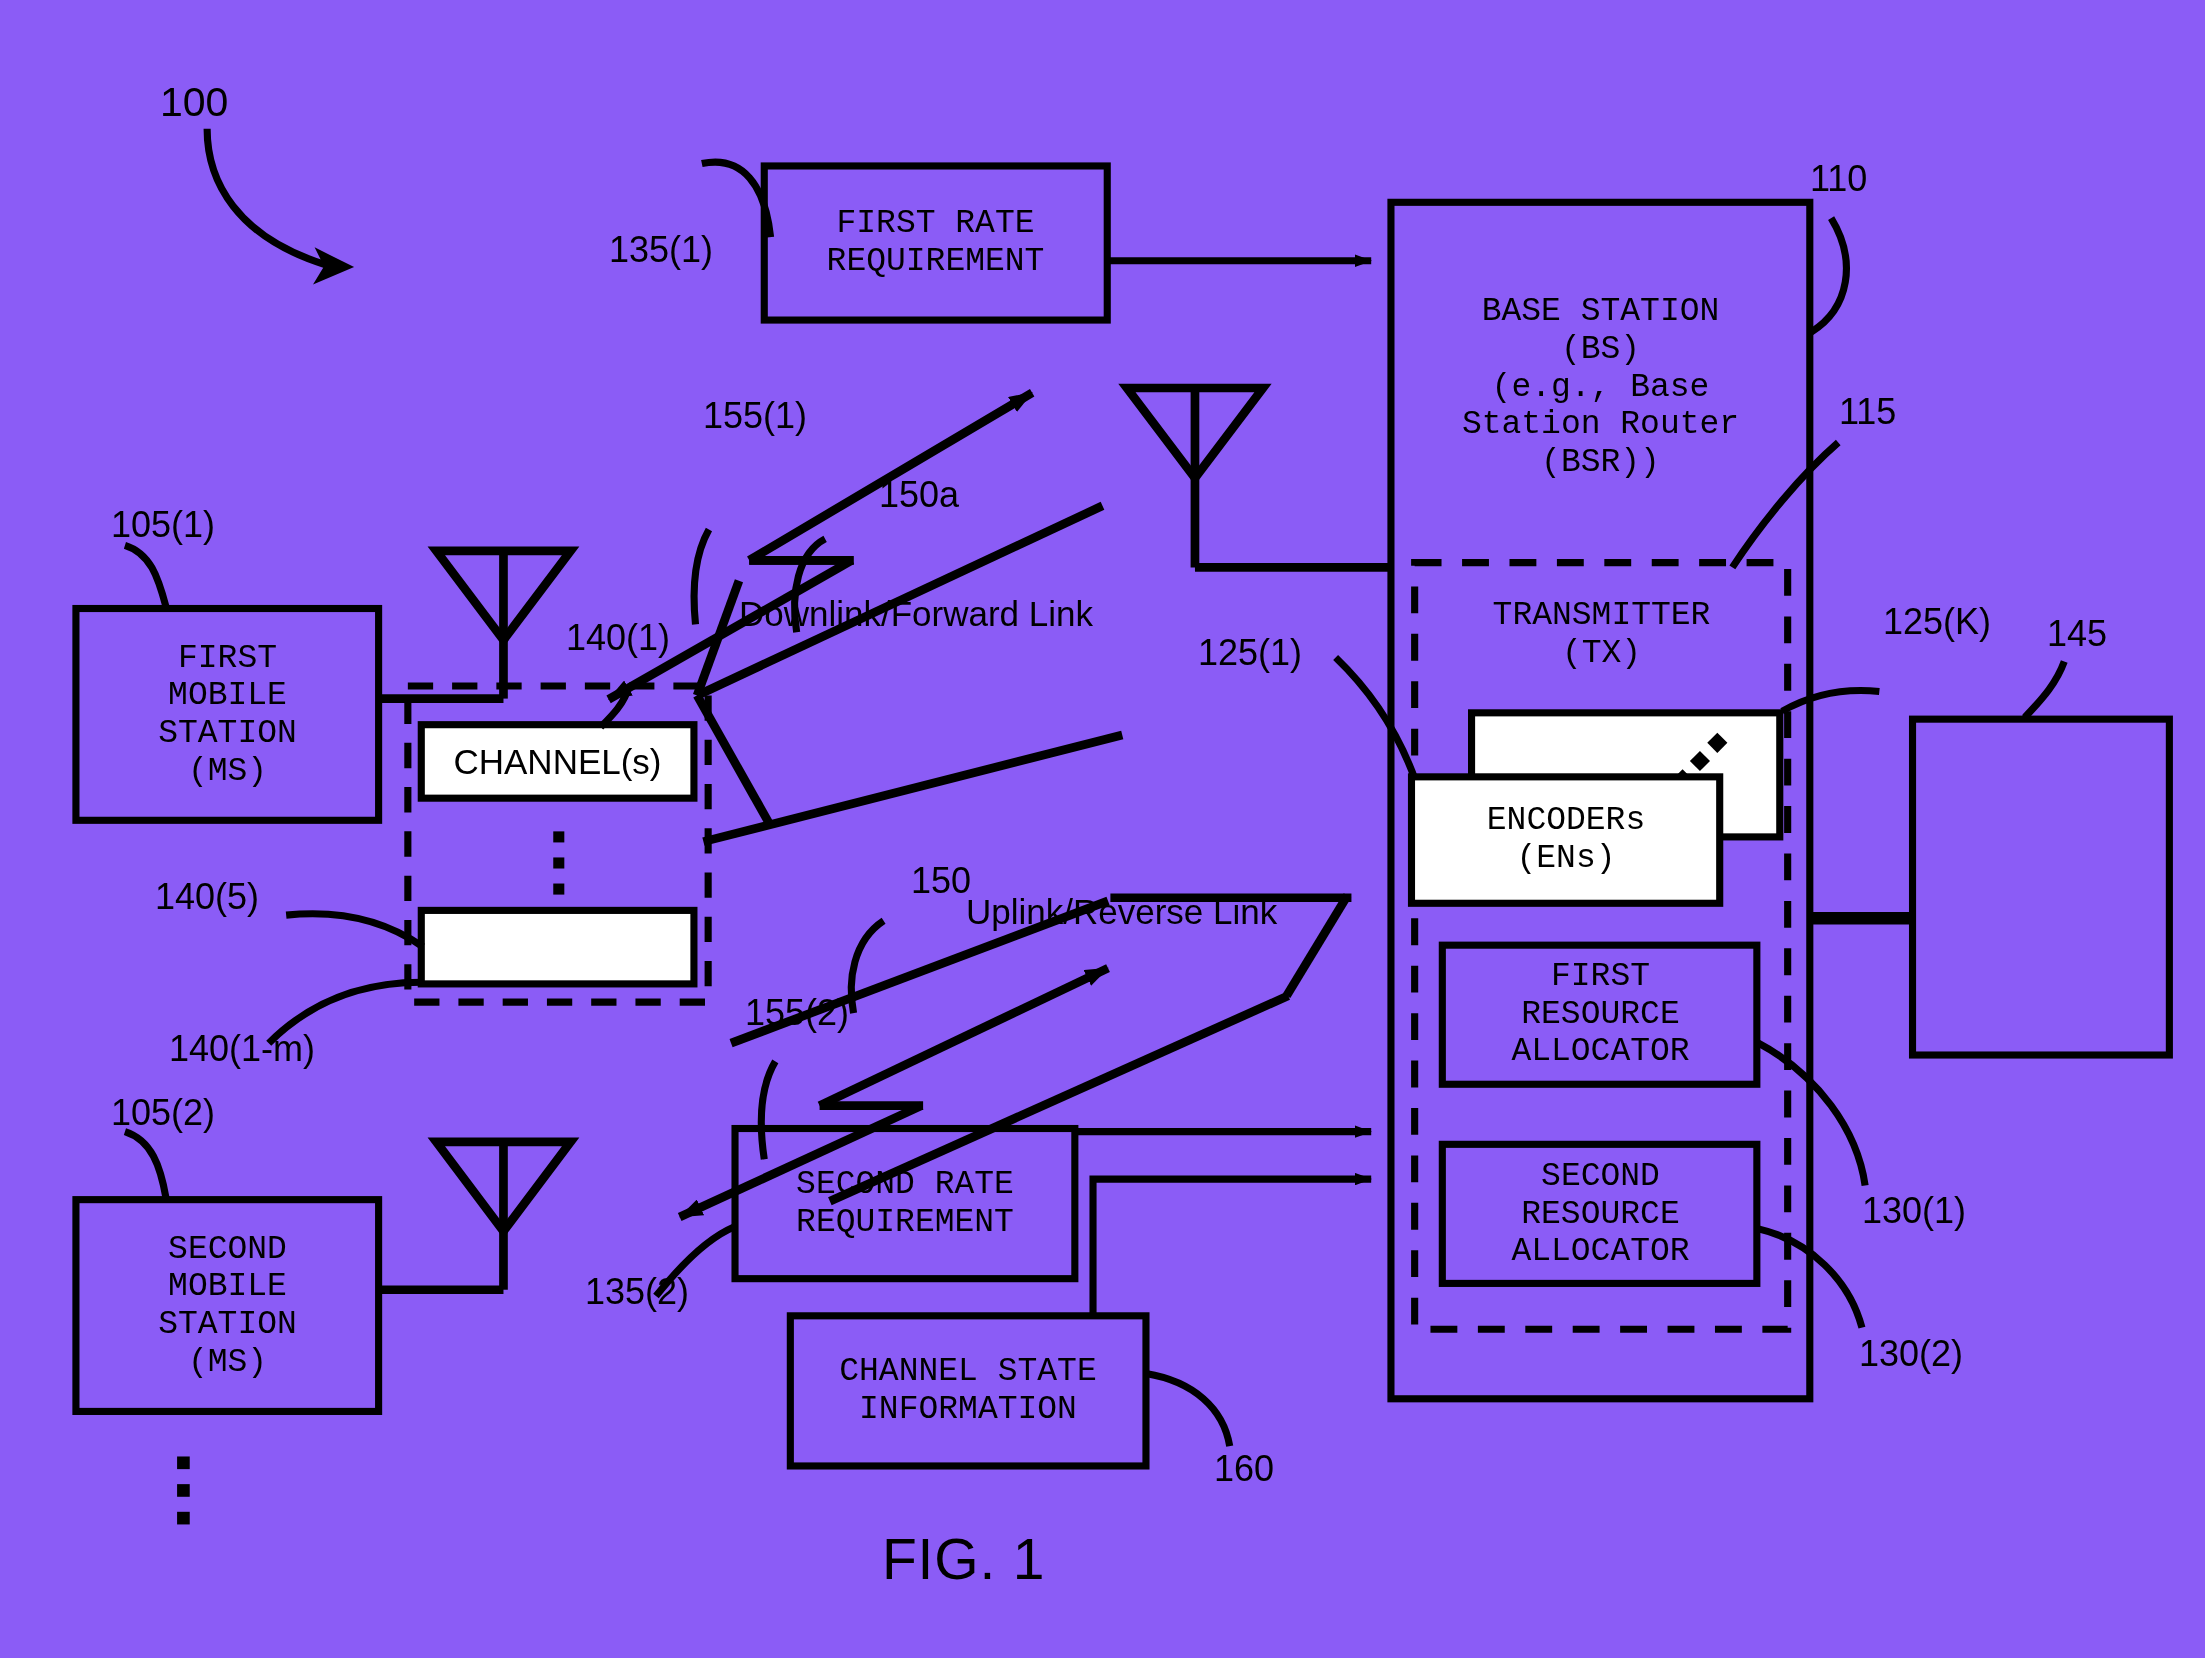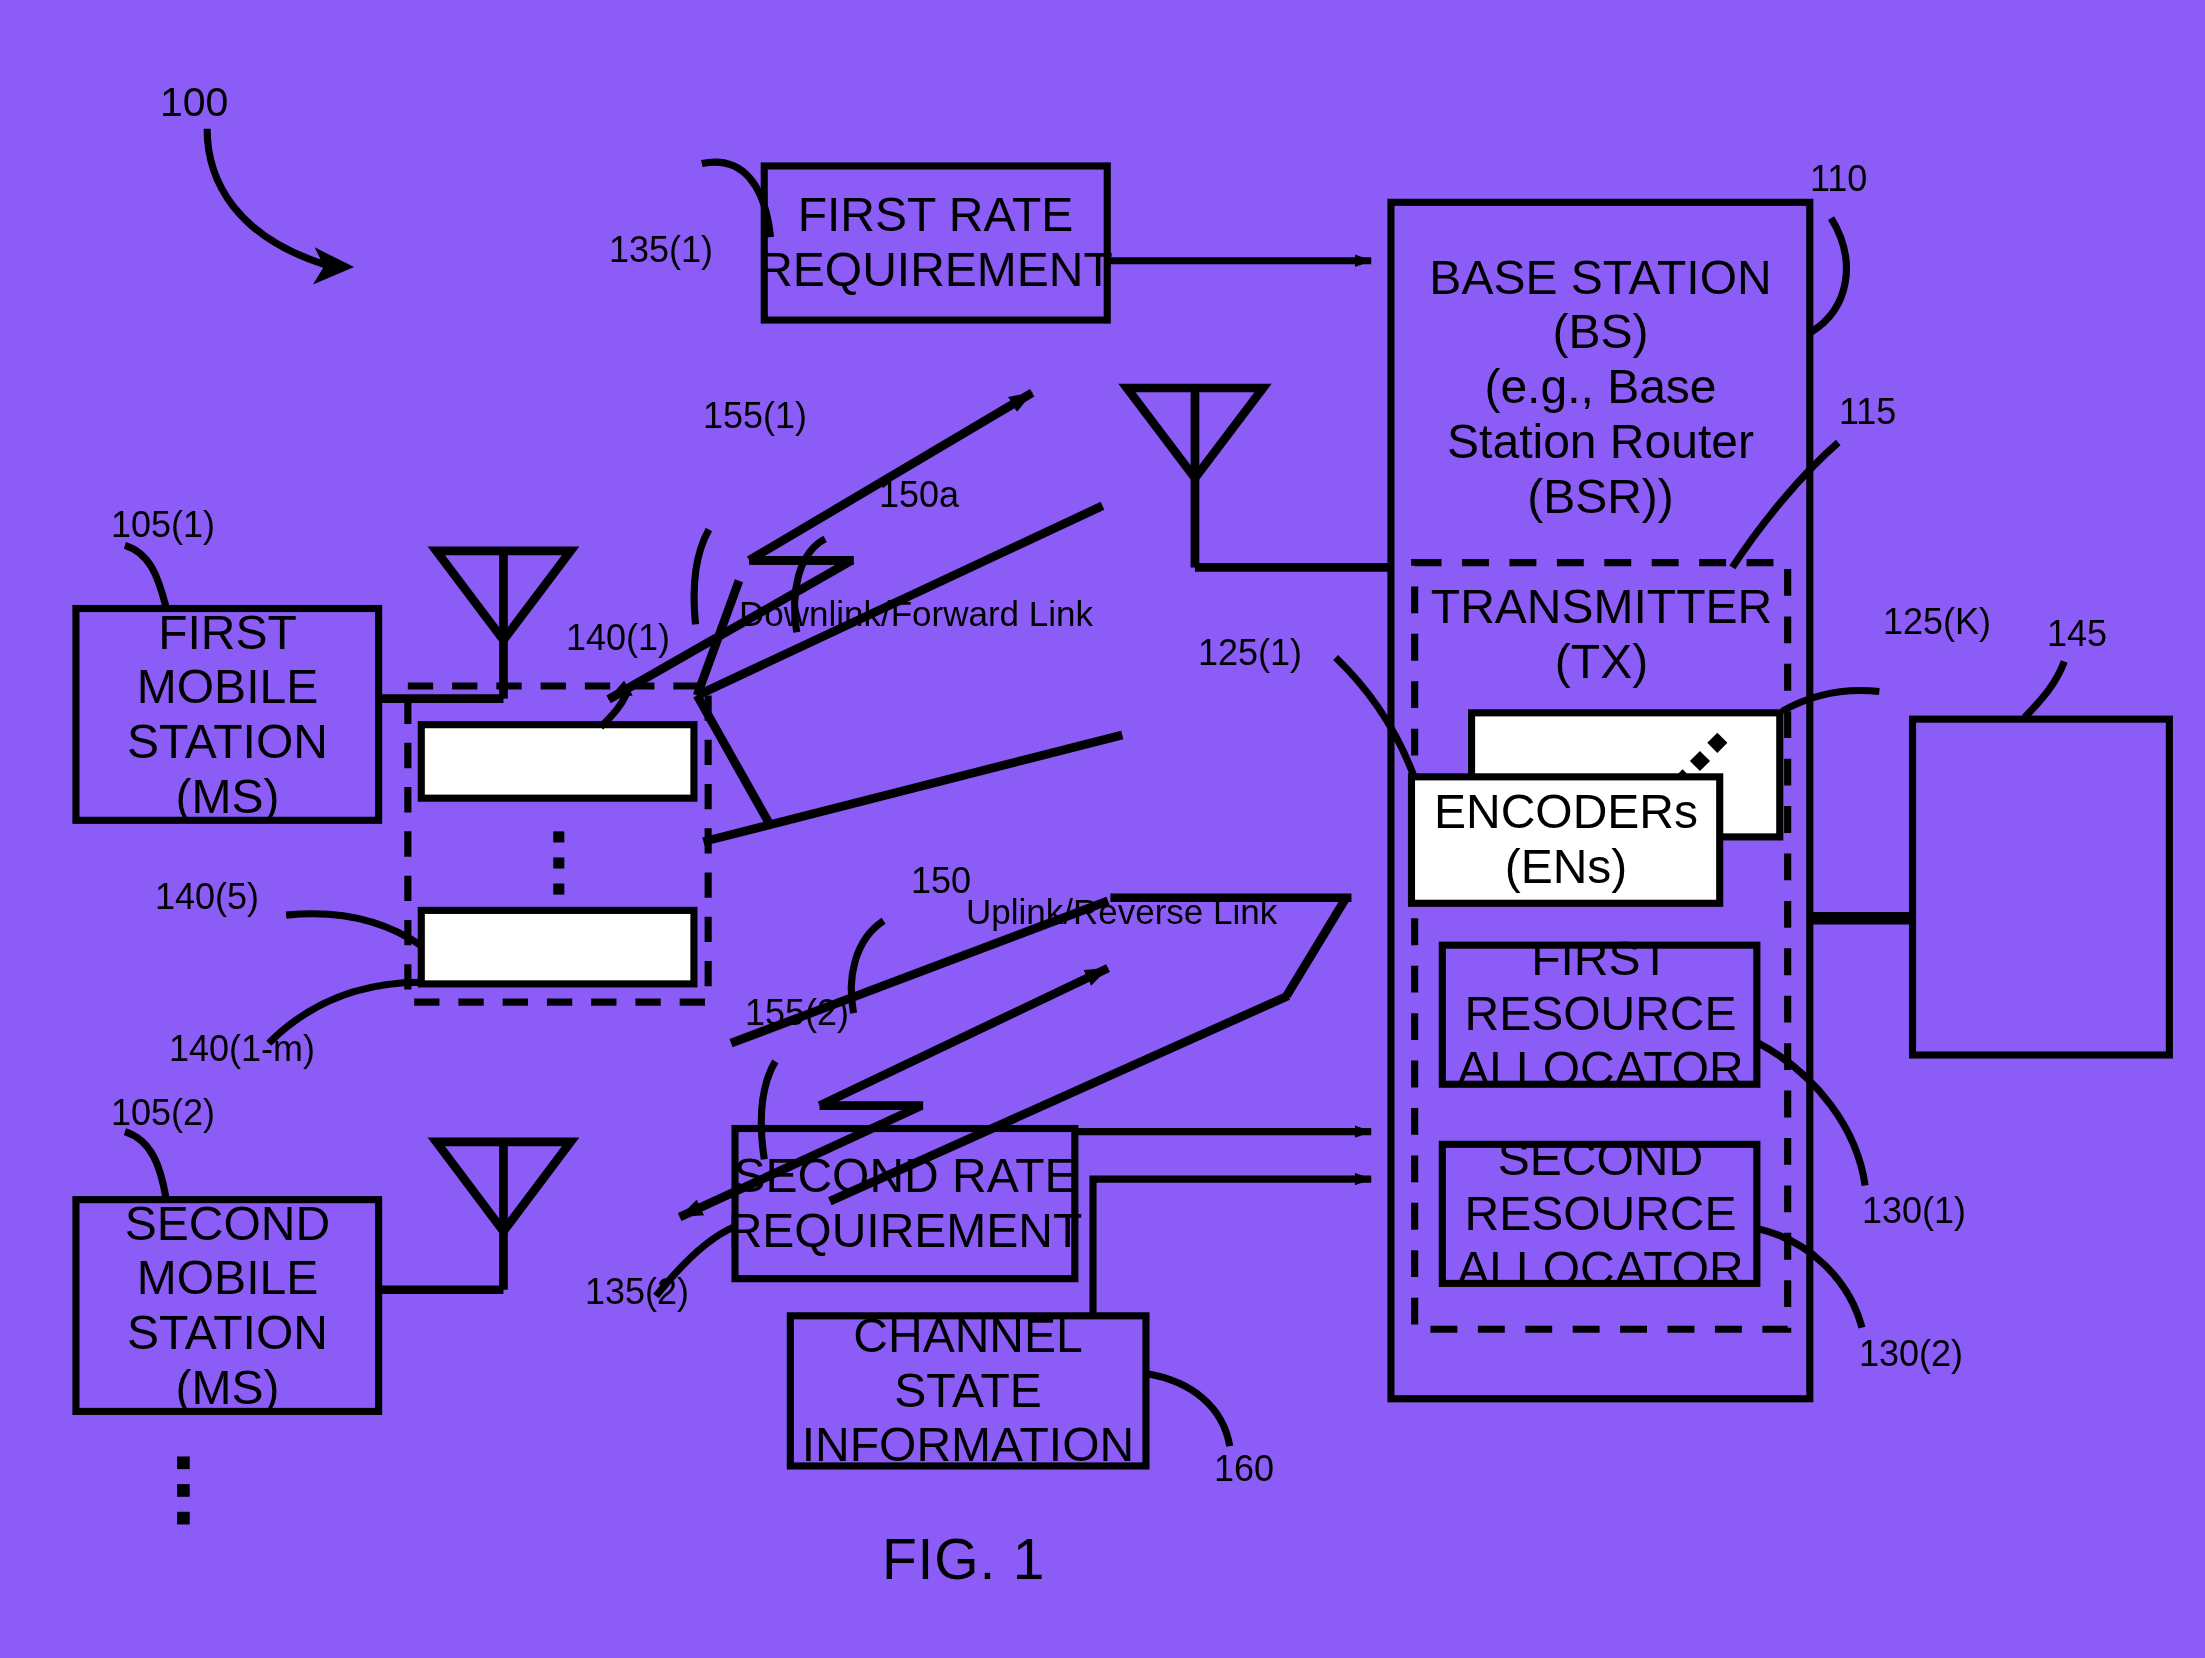"FIRST RATE" .big { font-family: none -> Liberation Mono, monospace; font-size: 48px -> 33px }
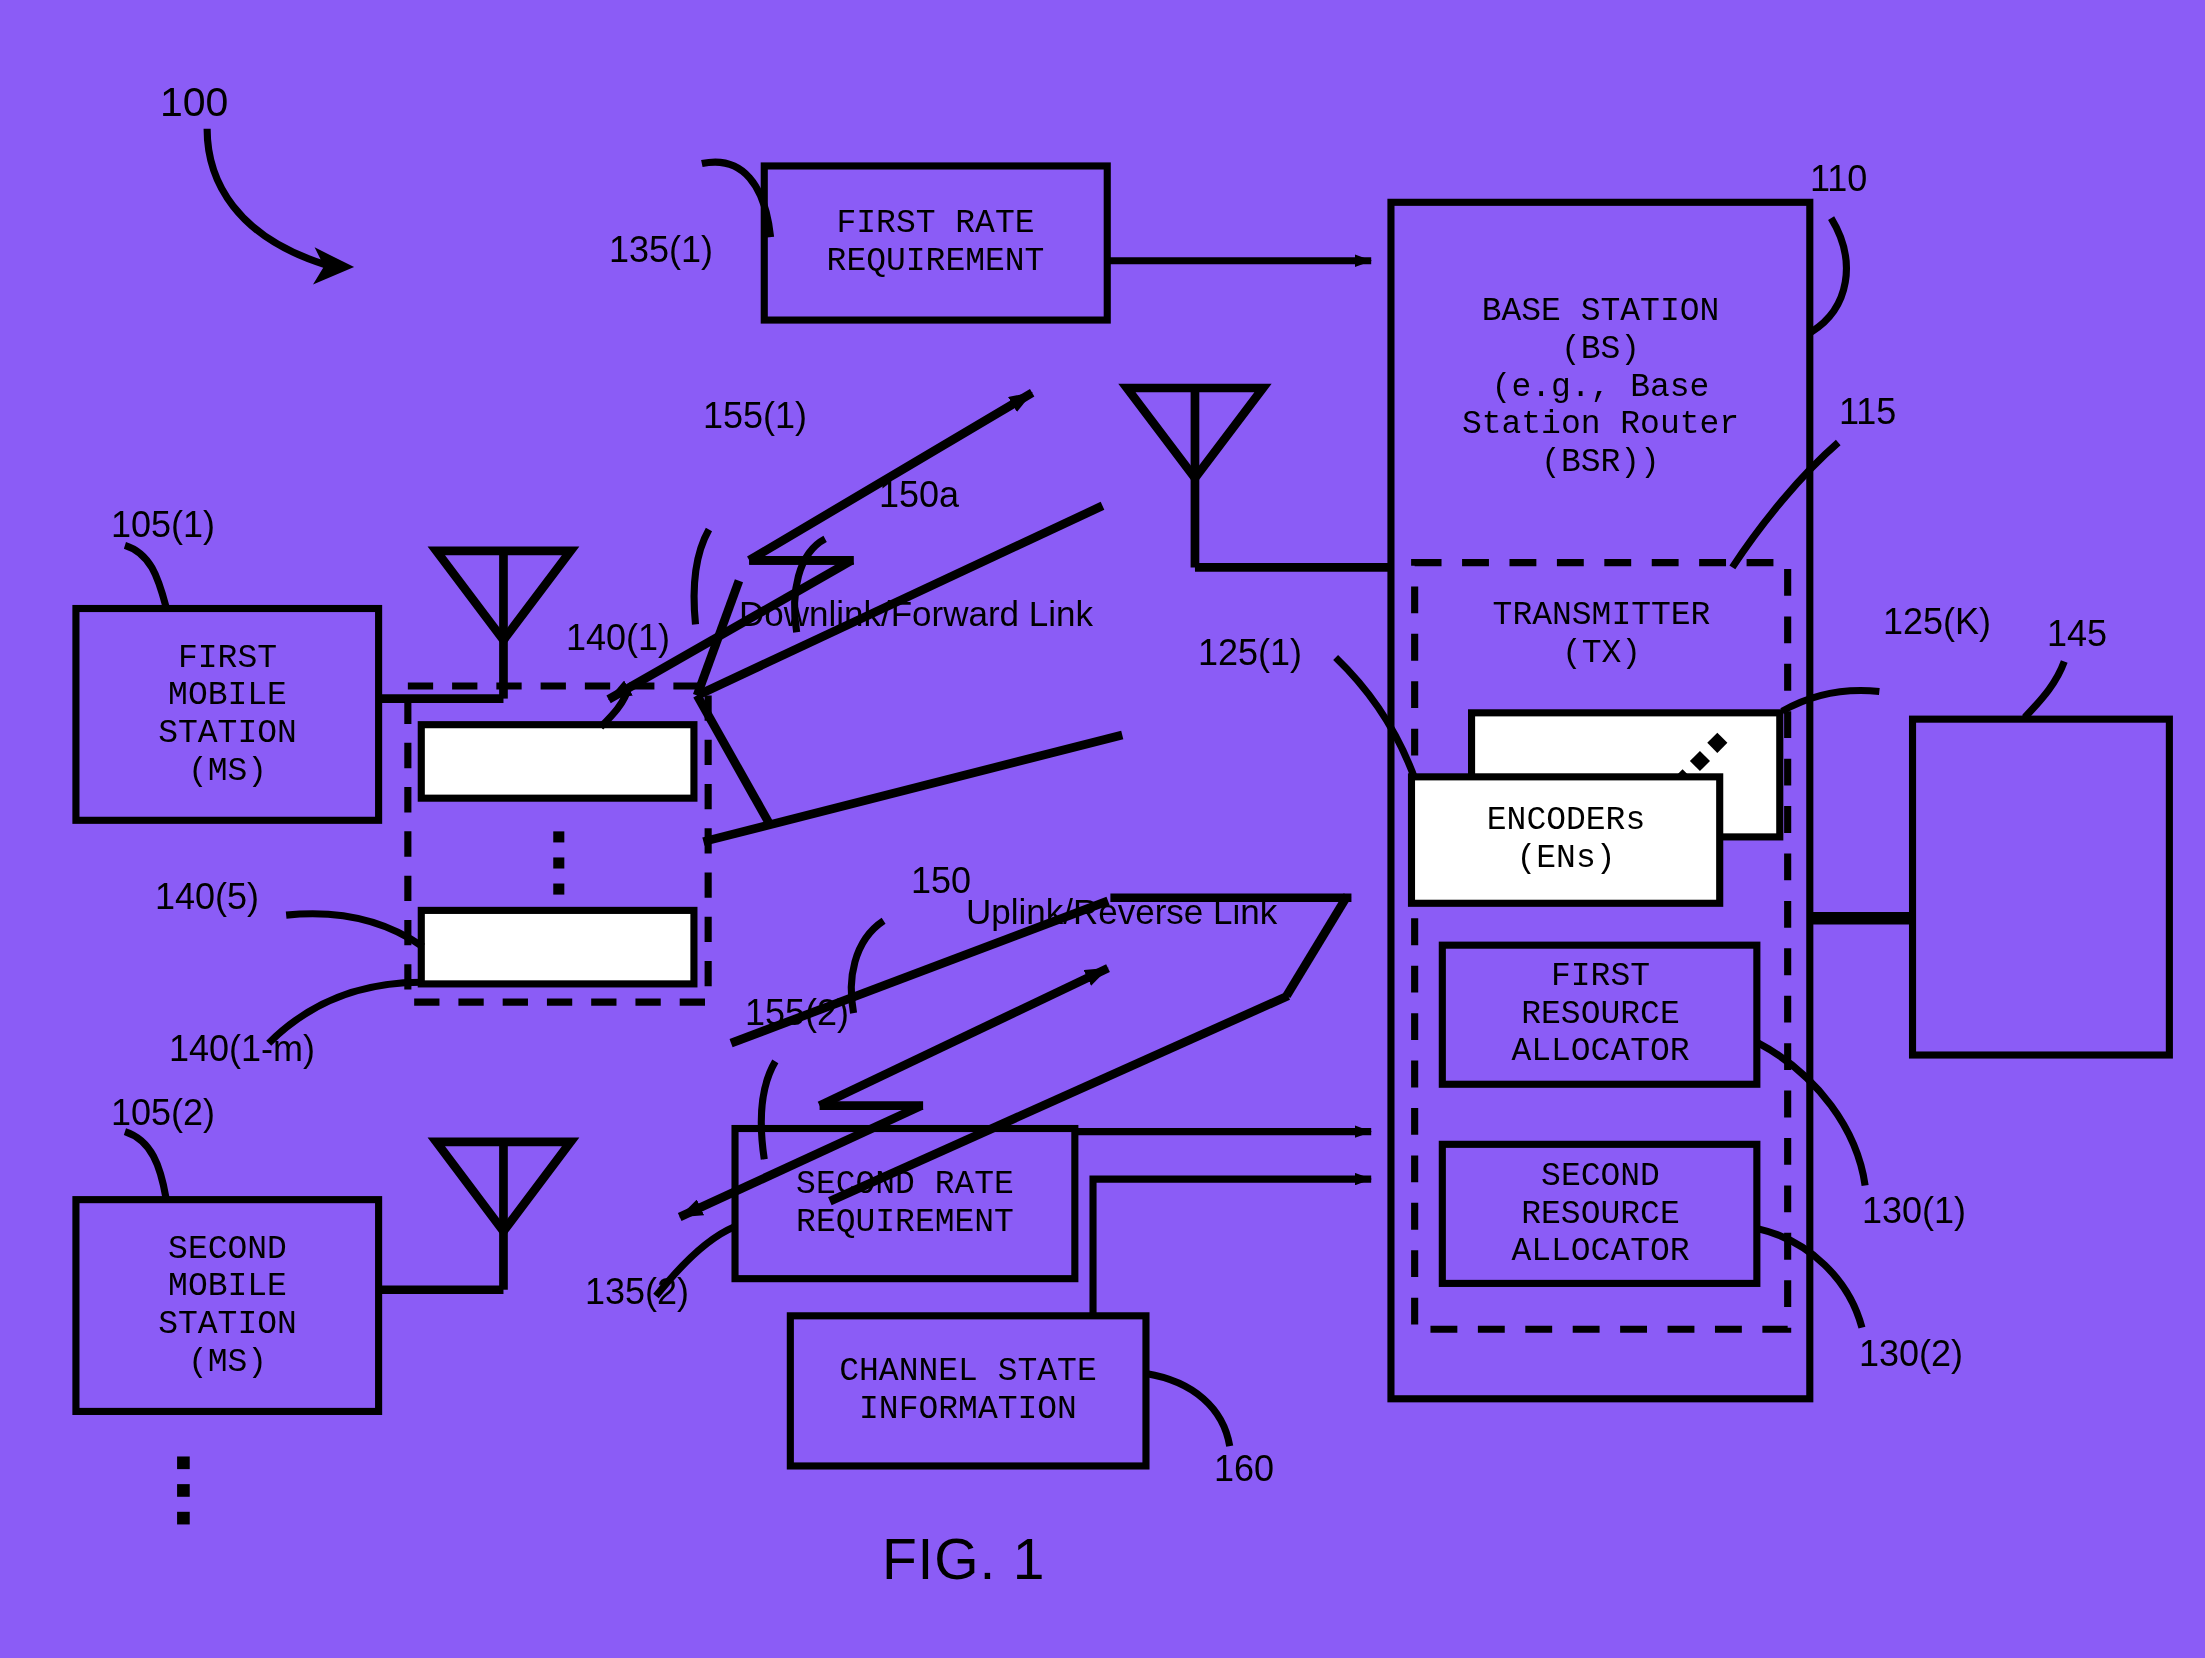"CHANNEL(s)" div.box-label { html: none -> <div>CHANNEL(s)</div> }
